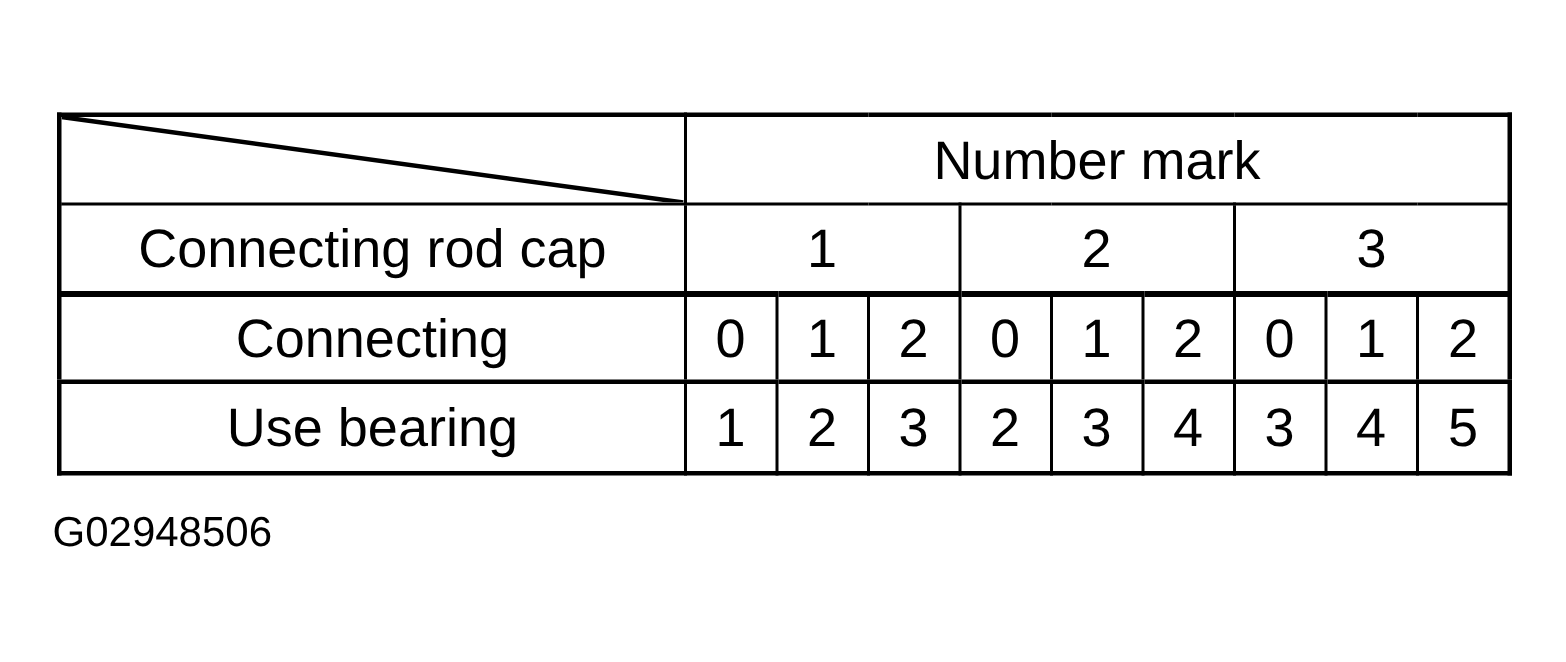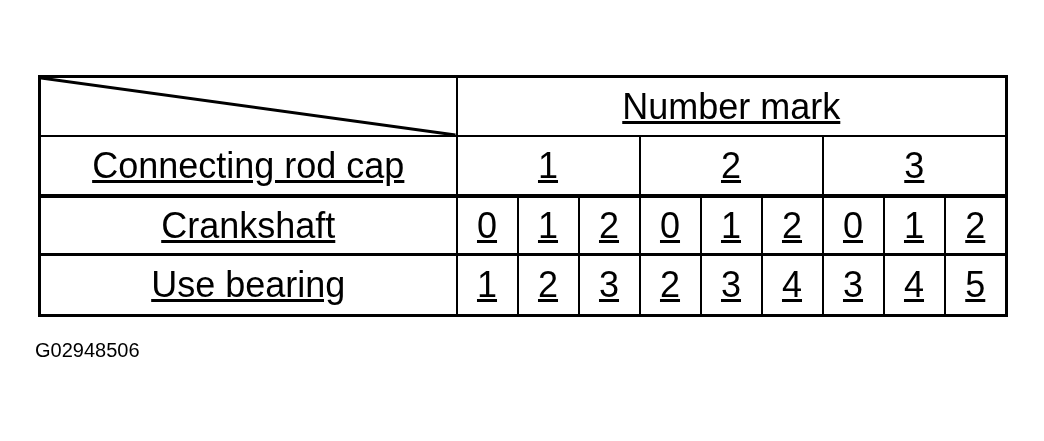"Number mark" table.sel-table { text-decoration: underline -> none }
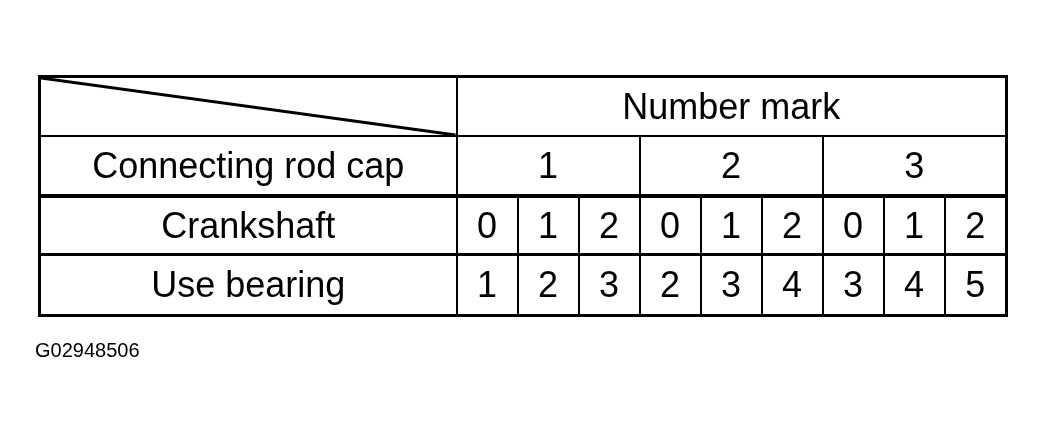"Crankshaft" td.row-label { text: Crankshaft -> Connecting }
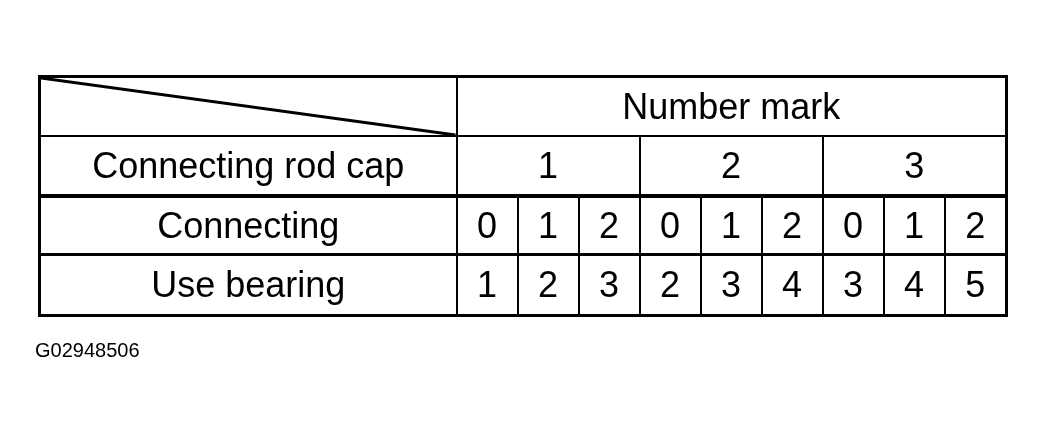"G02948506" .caption { font-size: 20px -> 28px }
